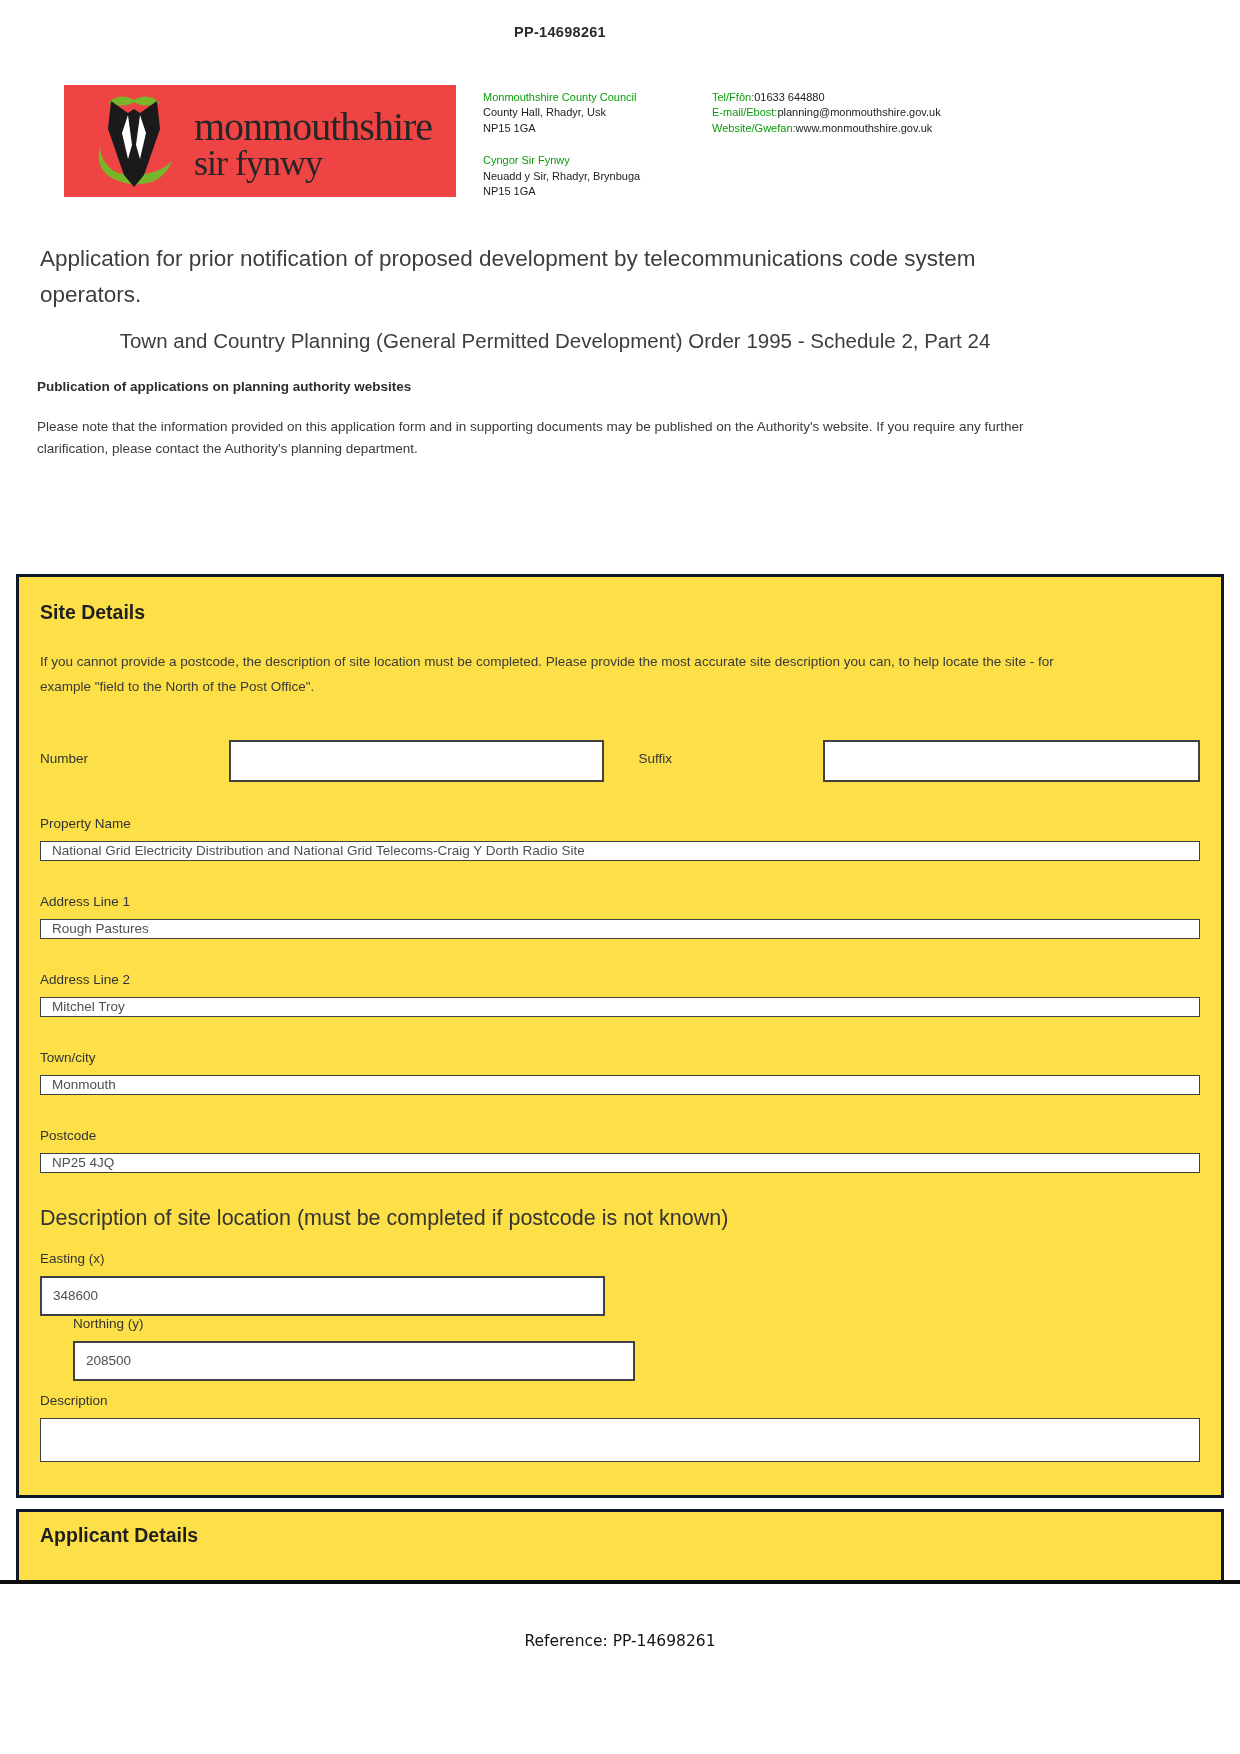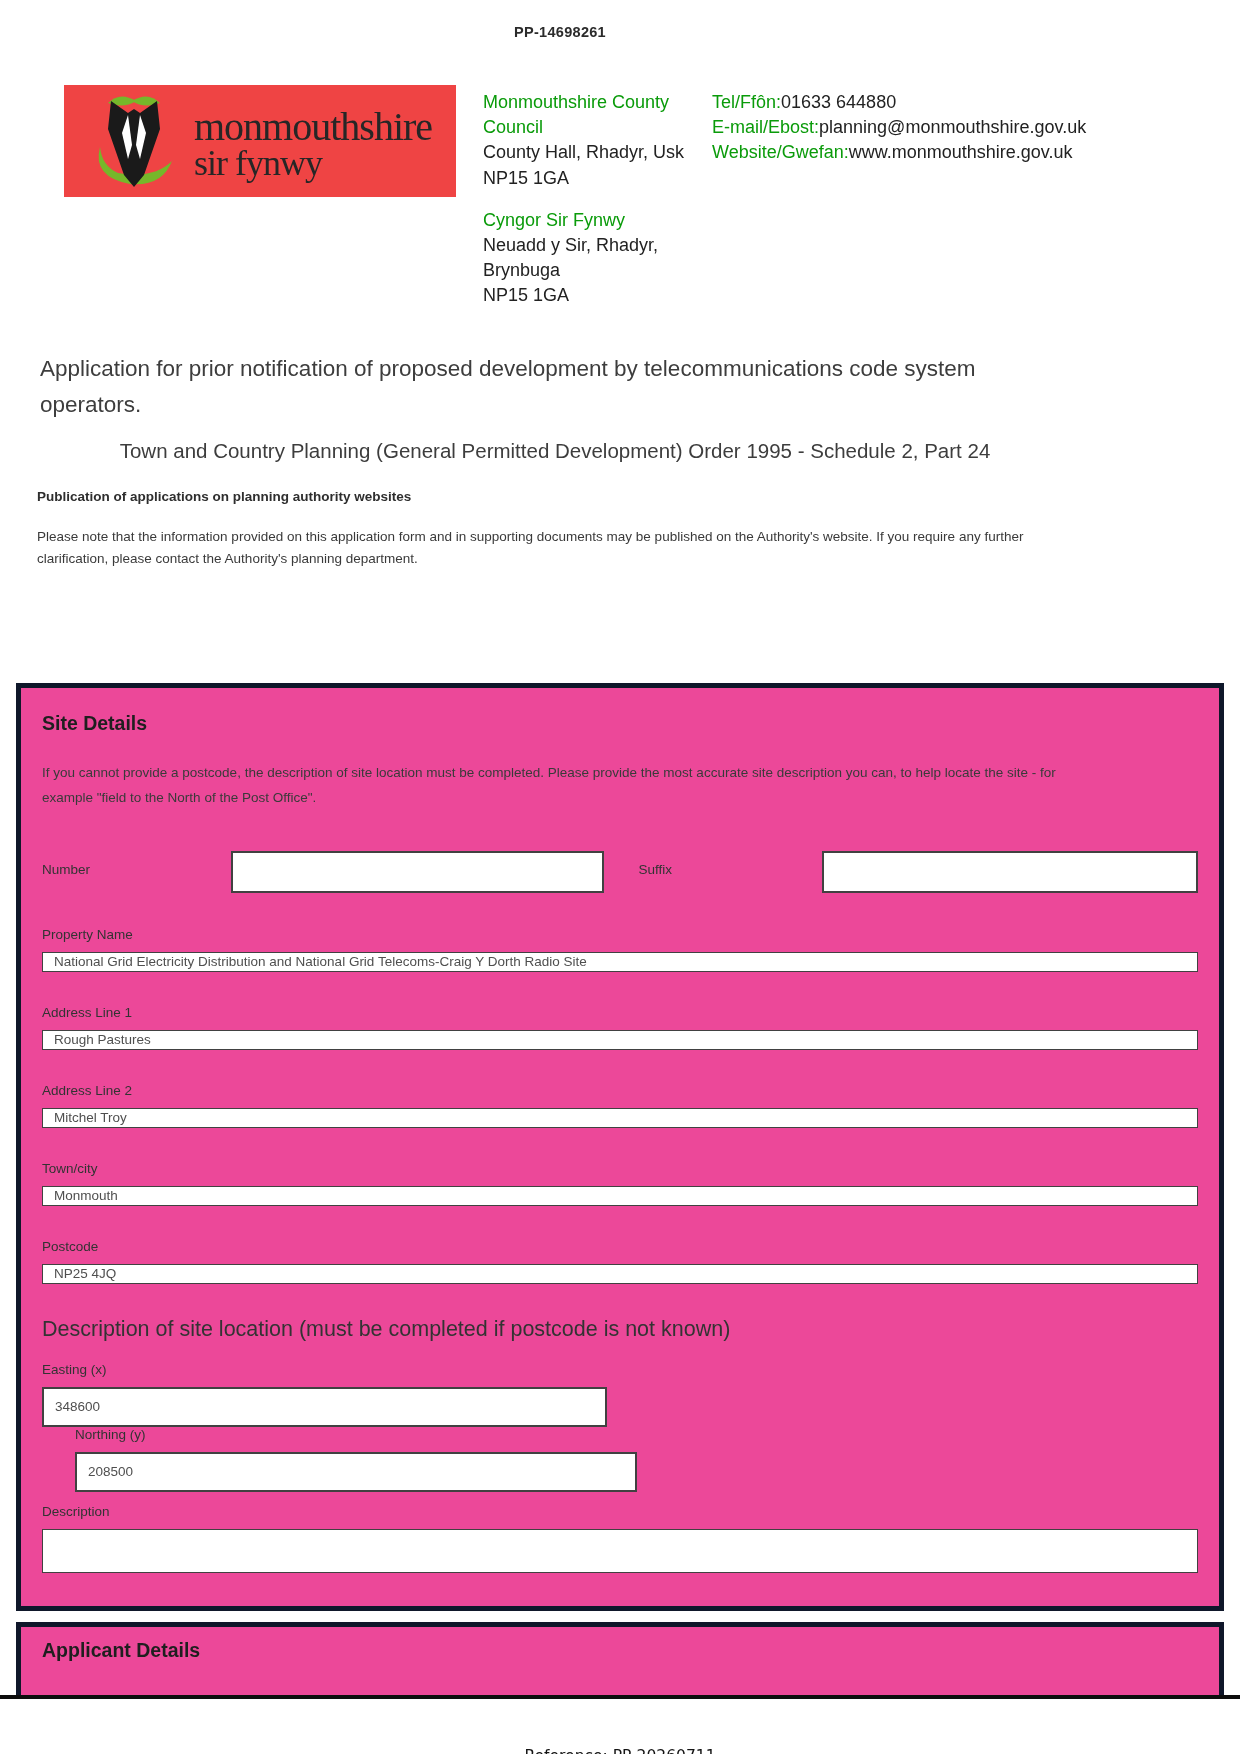"Monmouthshire County Council" .contact { font-size: 18px -> 11px }
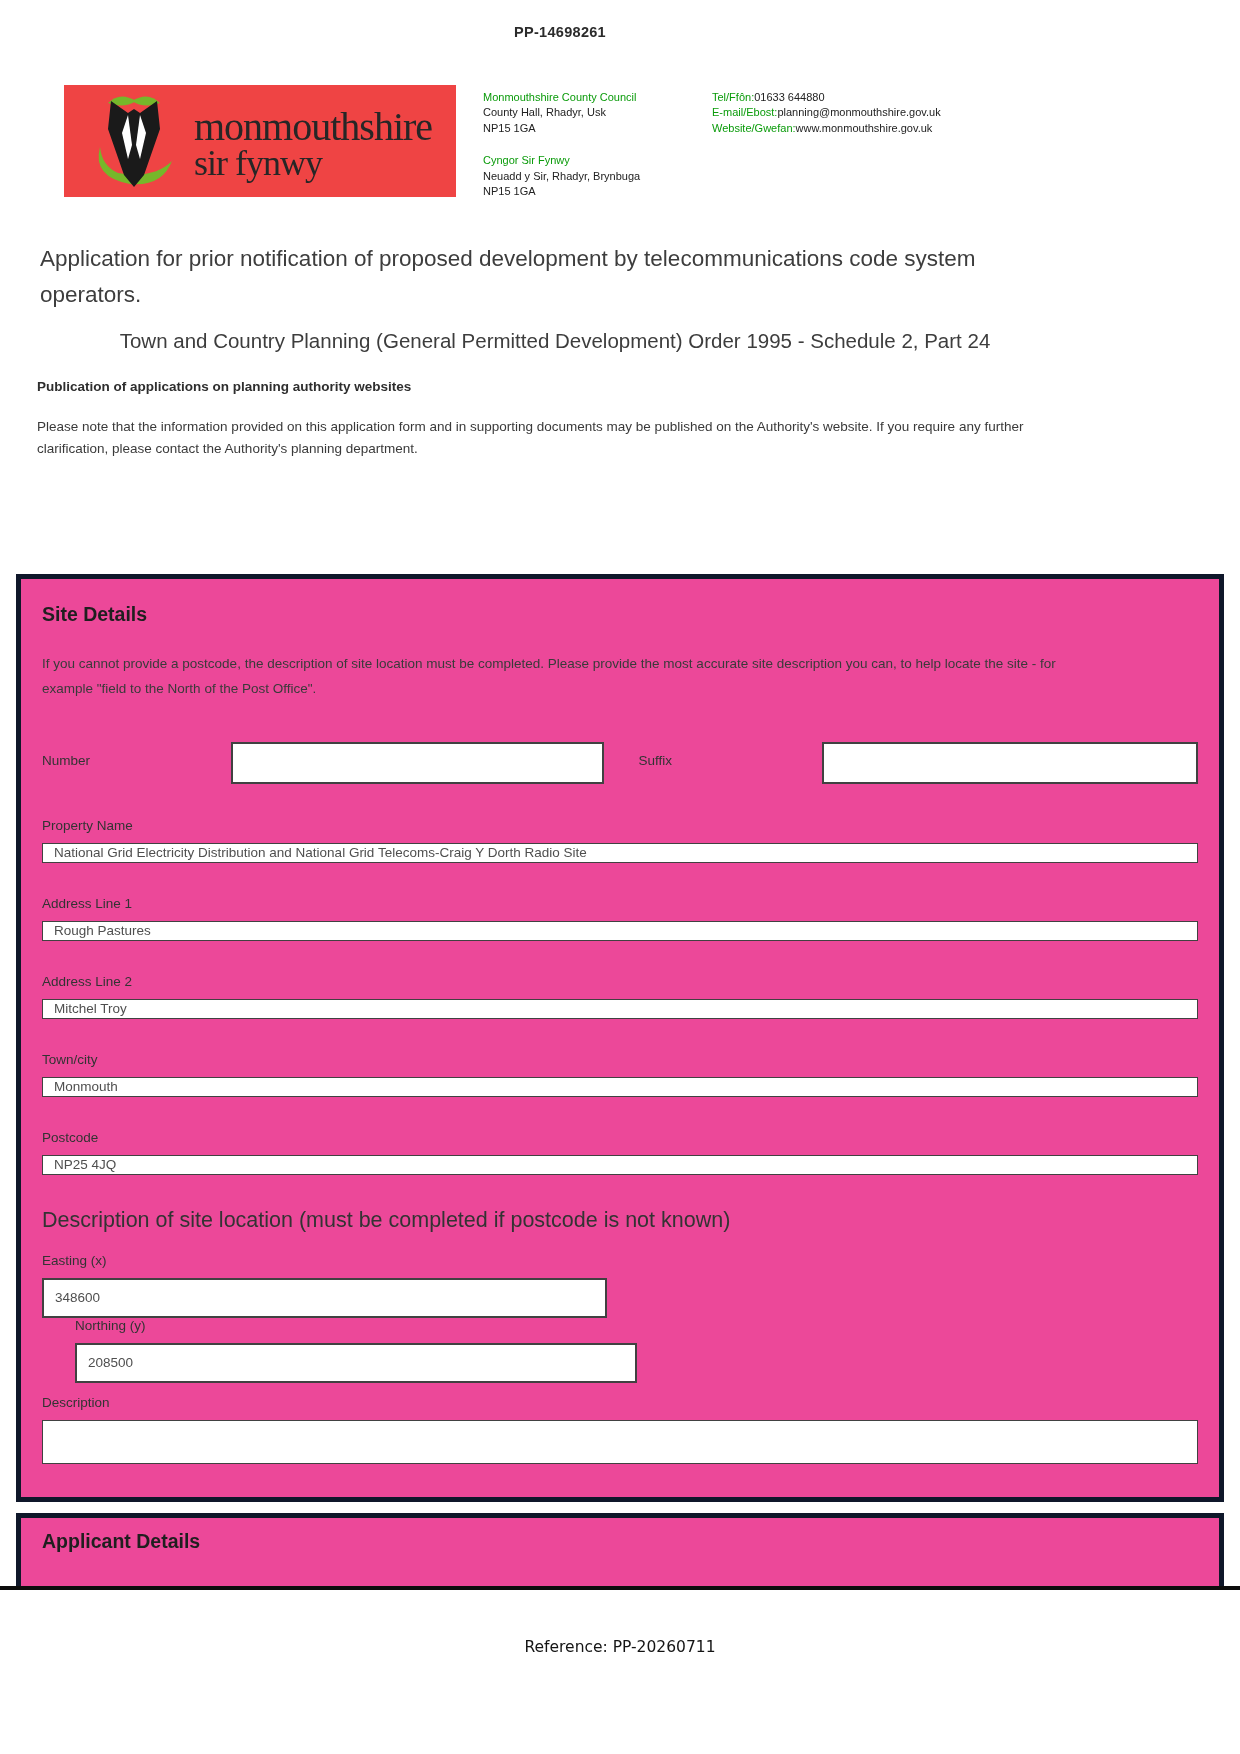"Site Details" .panel { background: #ec4899 -> #fde047; border: 5px solid #0f172a -> 3px solid #0f172a }
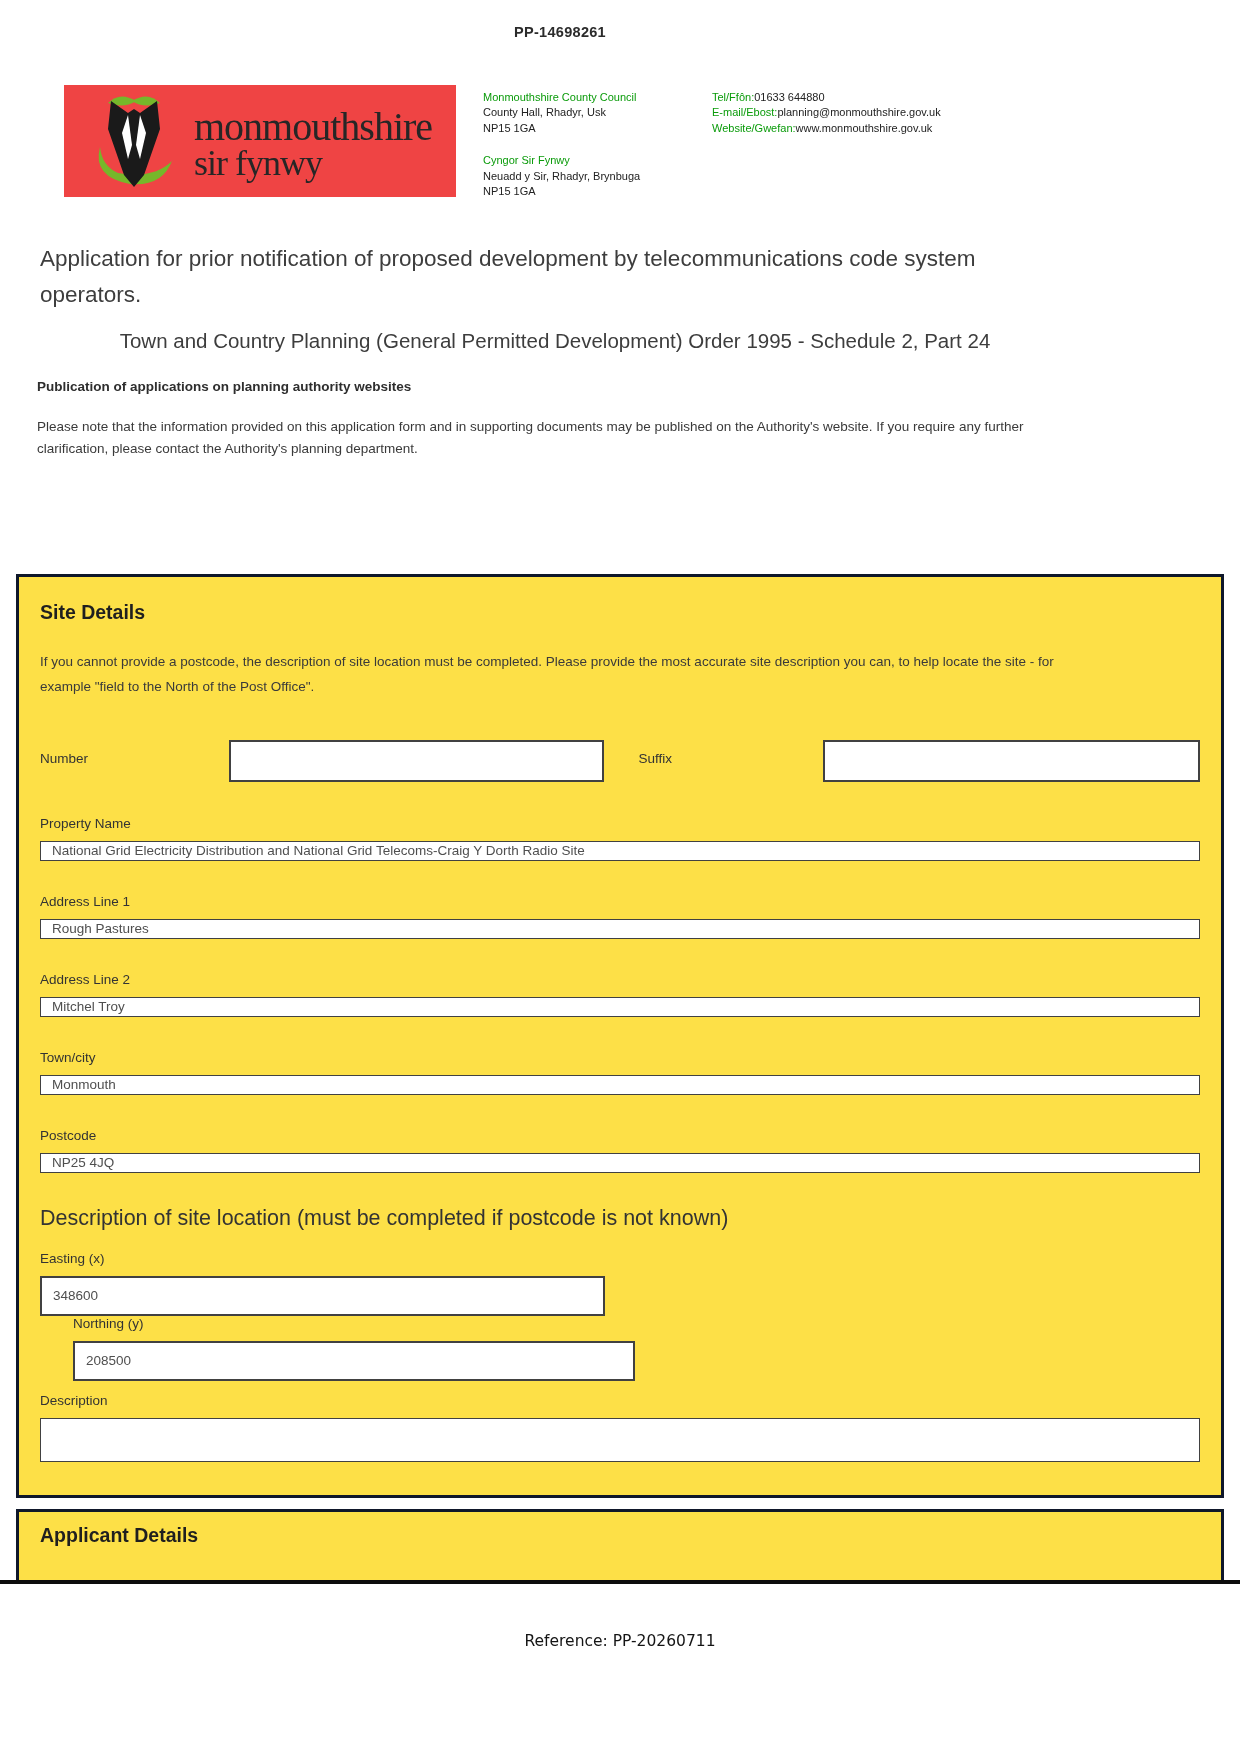"Reference: PP-20260711" div.footer-ref { text: PP-20260711 -> PP-14698261 }
